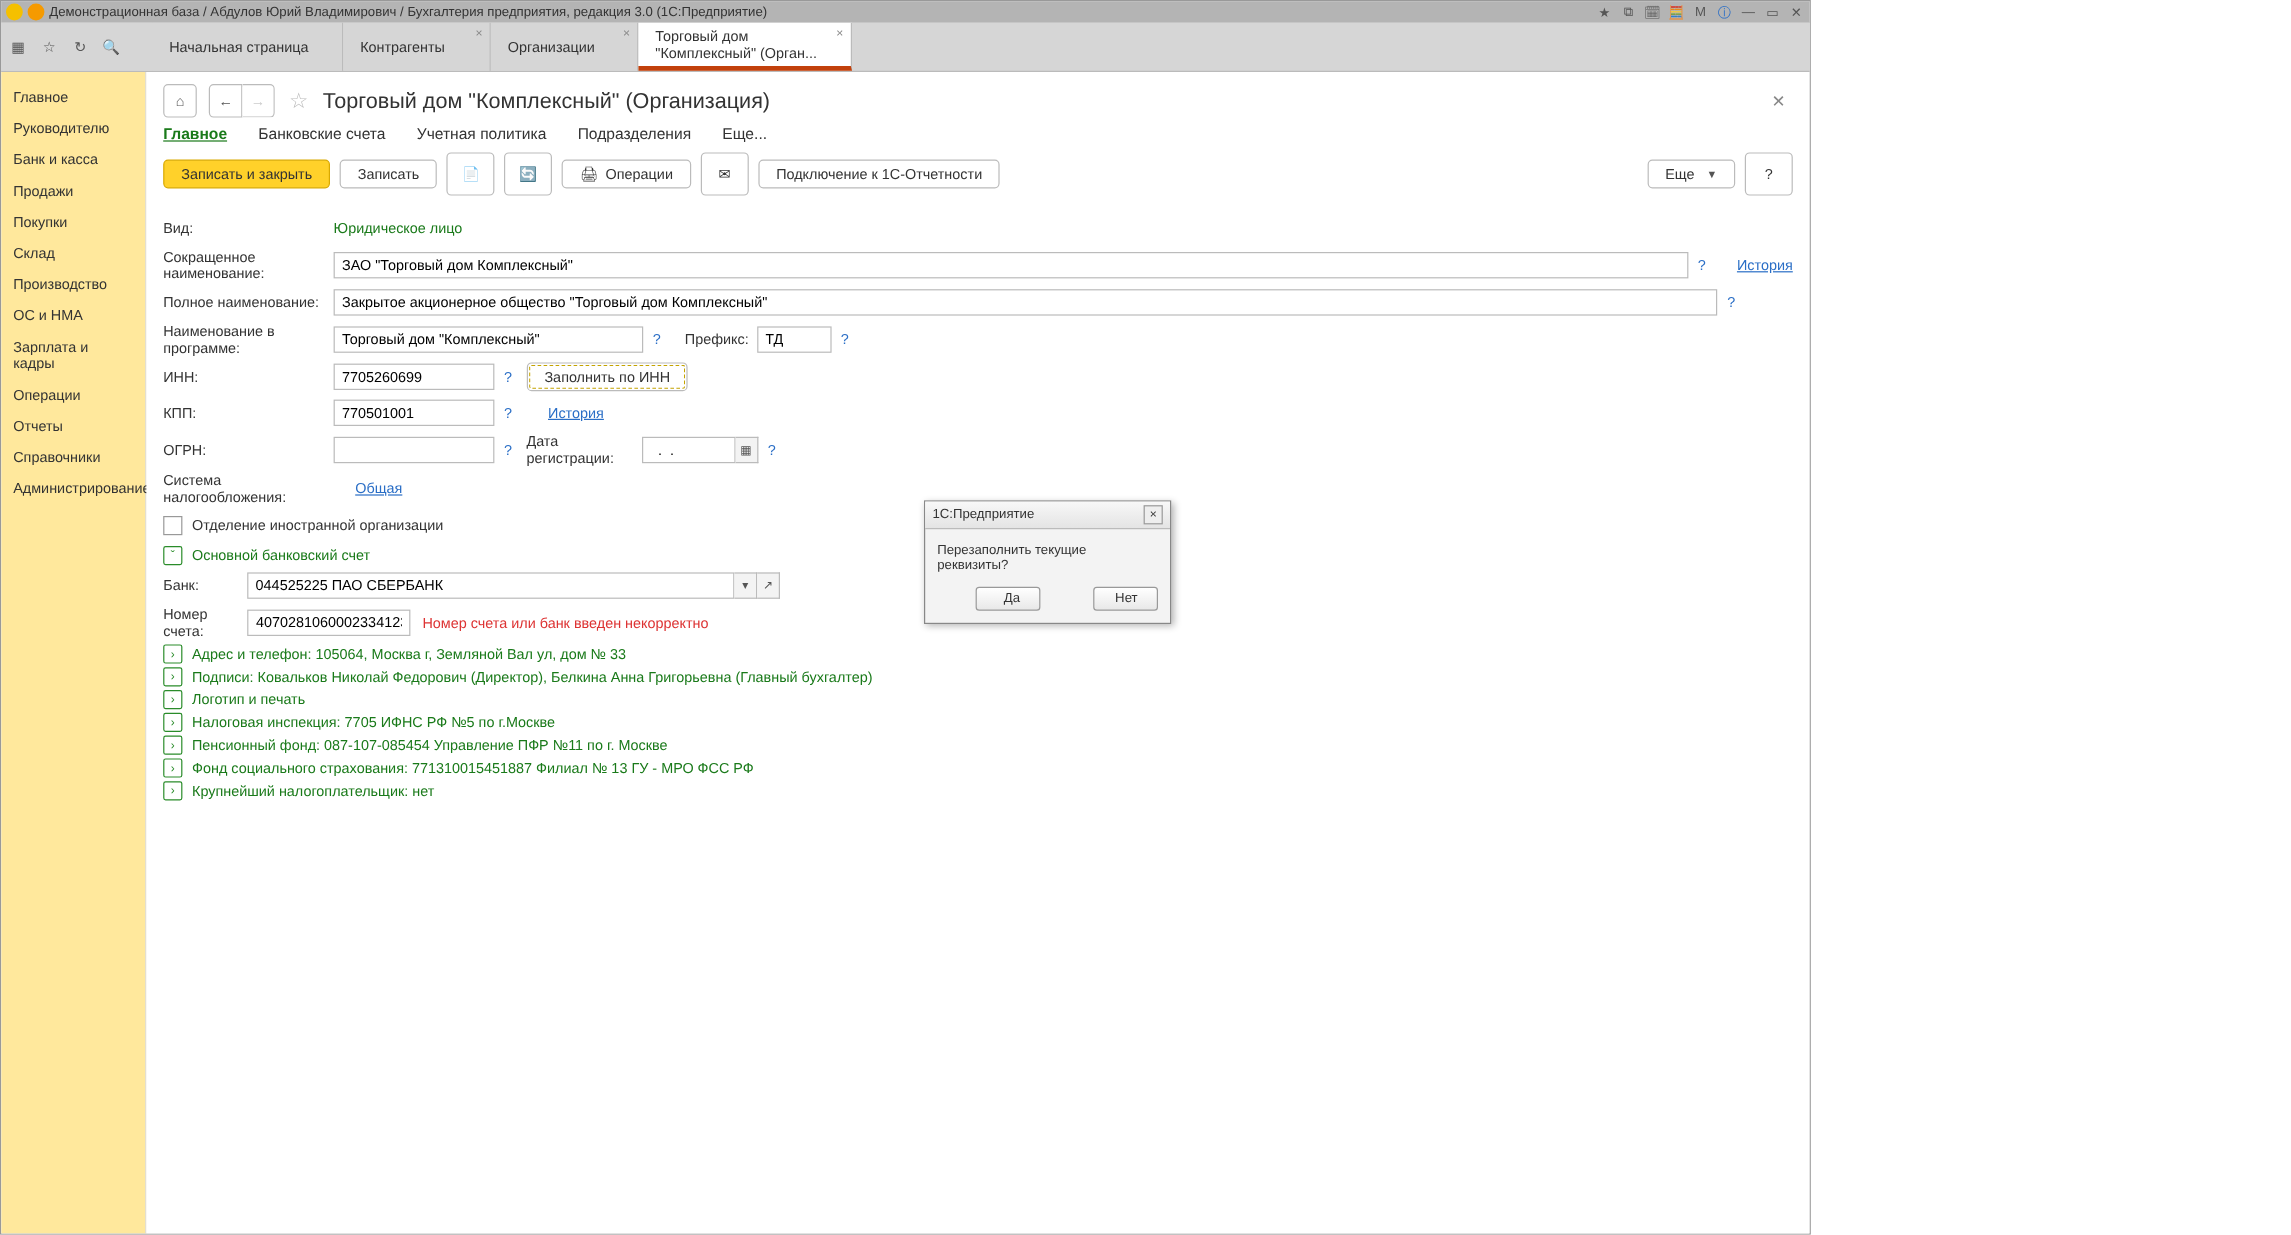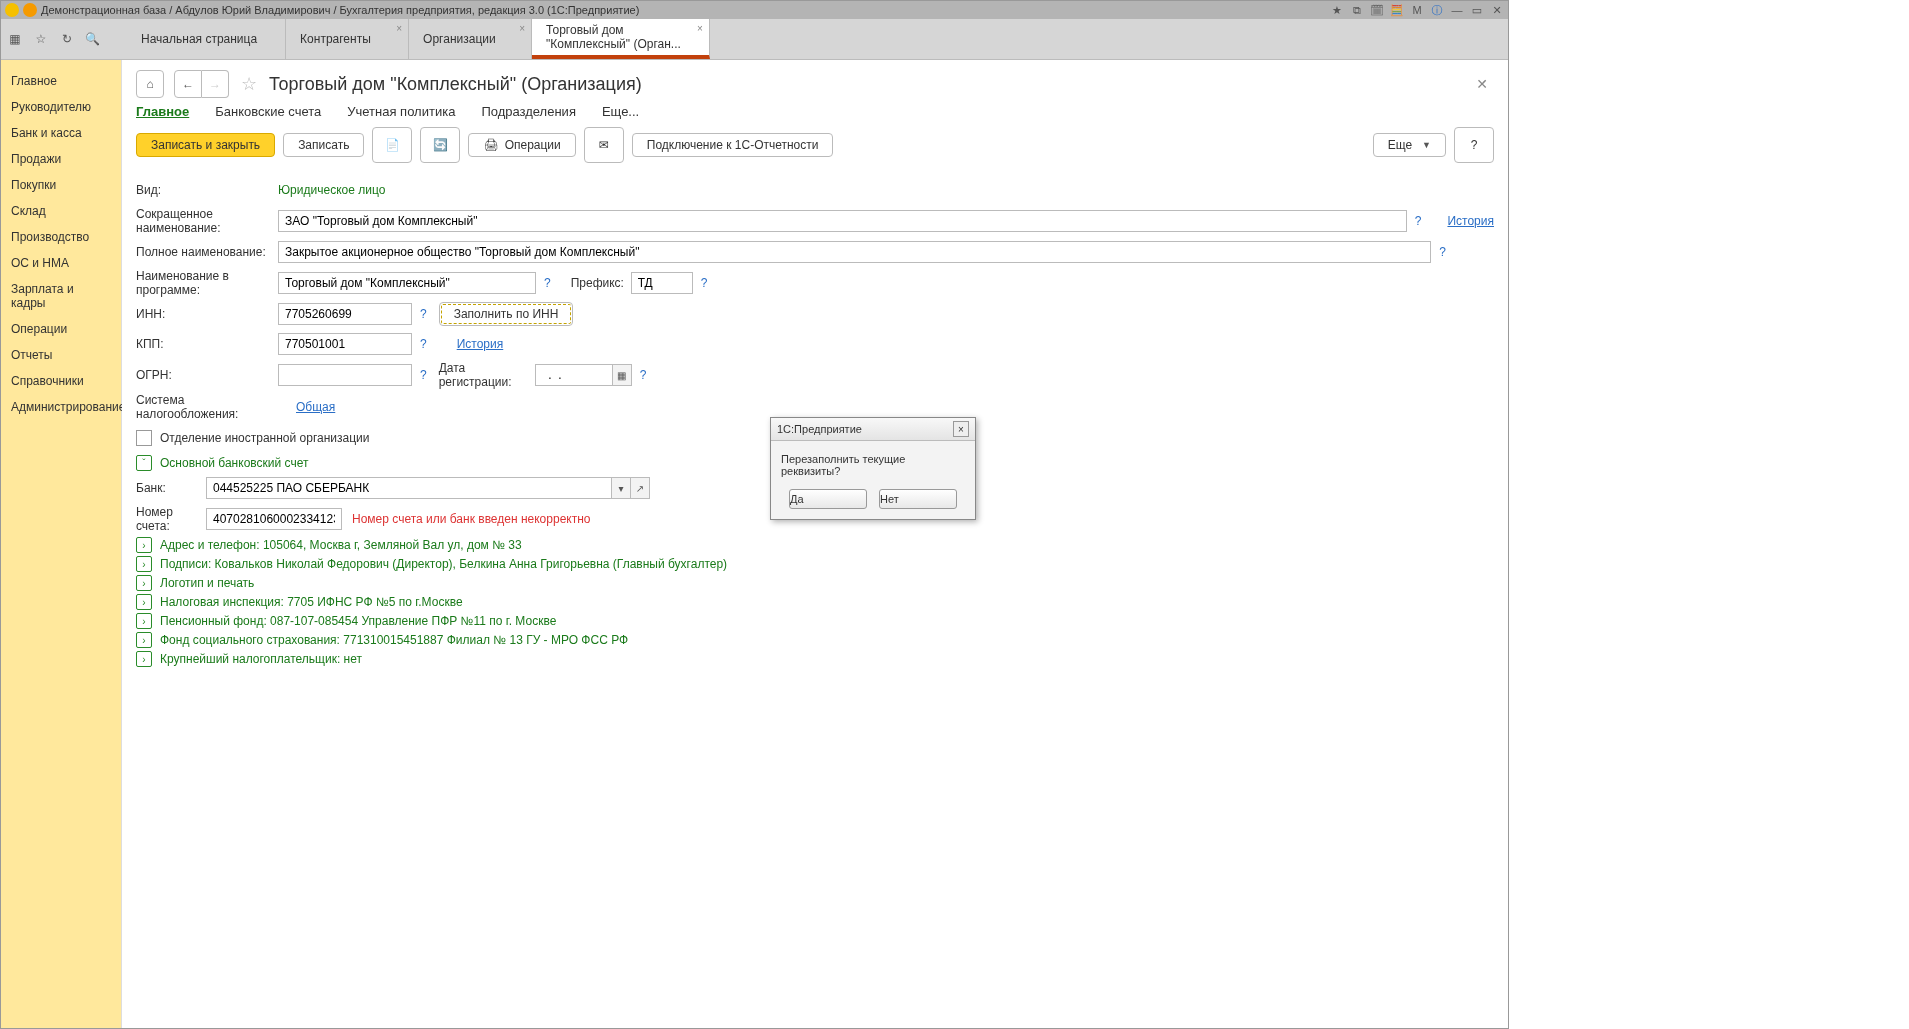"Да" .dlg-btn { margin-left: none -> 32px; padding: 3px 0 -> 3px 16px; text-align: left -> right }
